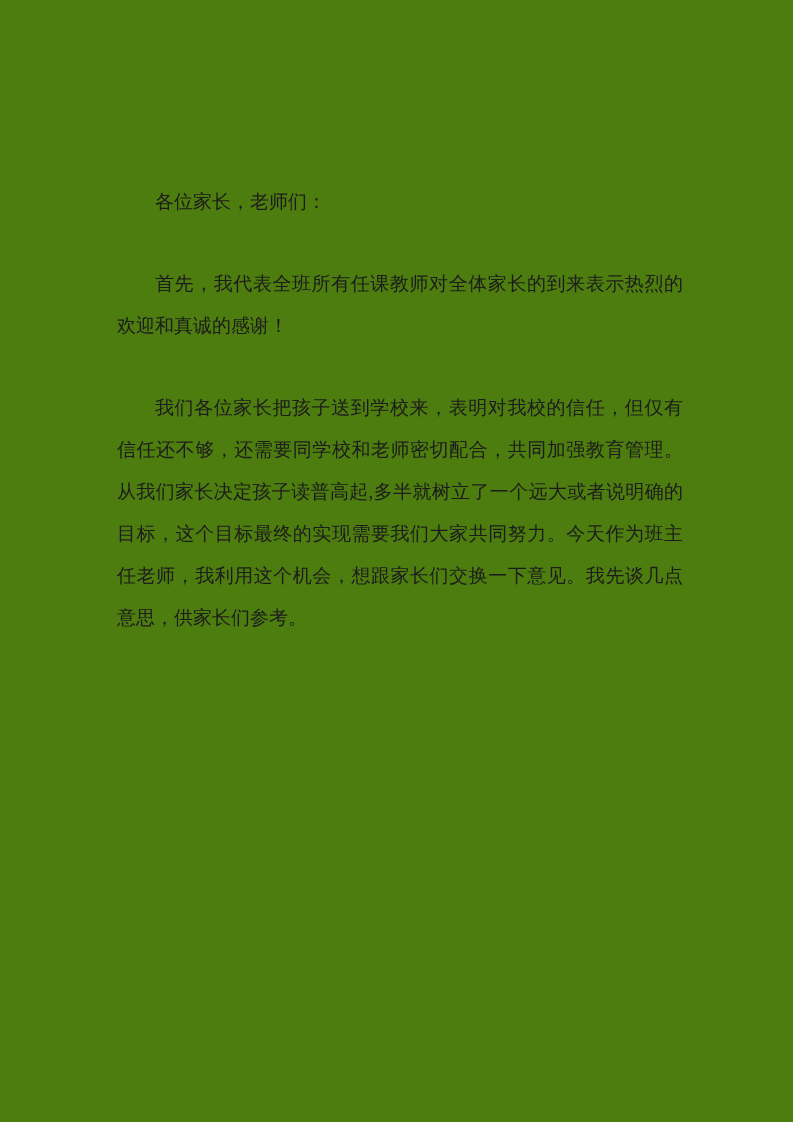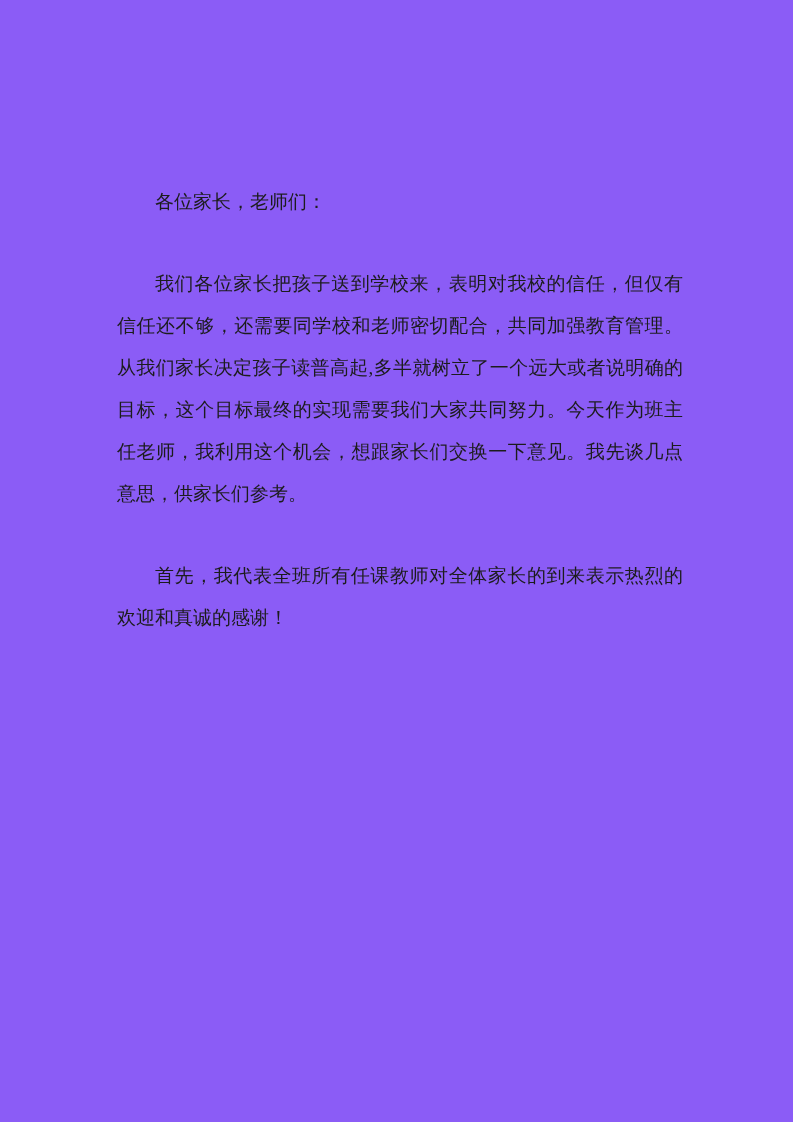"各位家长，老师们：" .page { background: #8b5cf6 -> #4d7c0f }
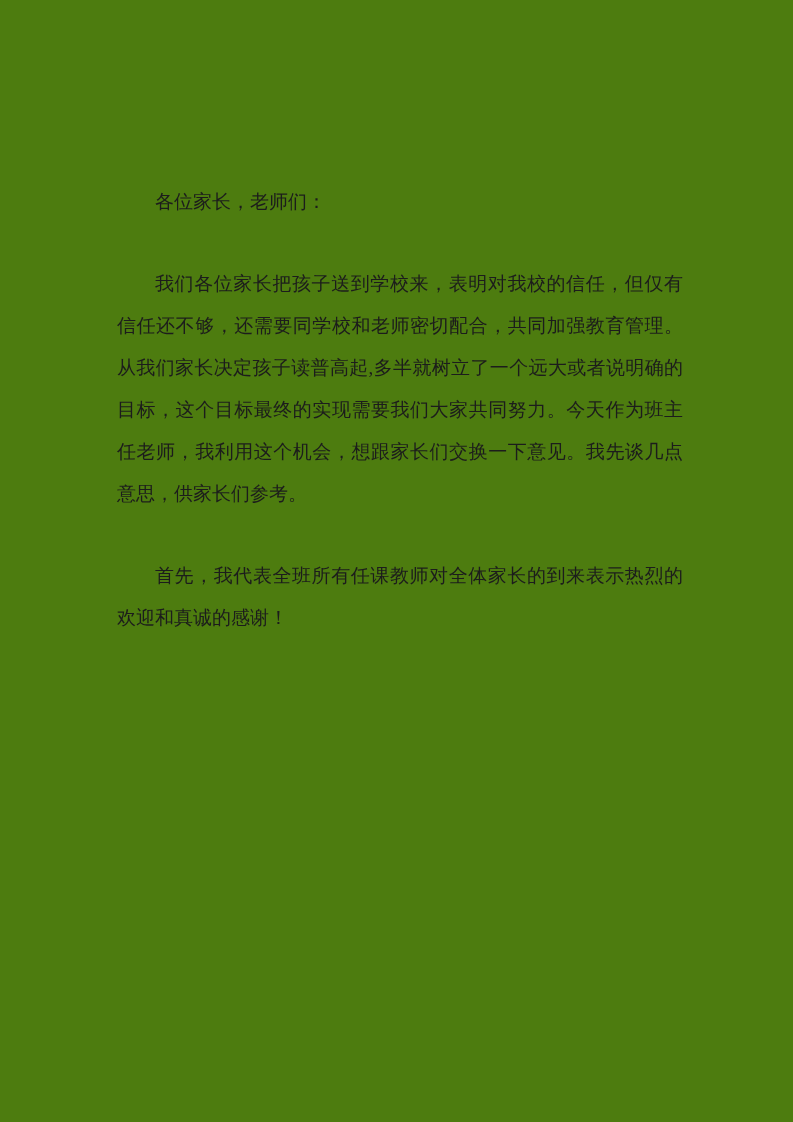"我们各位家长把孩子送到学校来，表明对我校的信任，但仅有信任还不够，还需要同学校和" p.para { order: before "首先，我代表全班所有任课教师对全体家长的到来表示热烈的欢迎和真诚的感谢！" -> after "首先，我代表全班所有任课教师对全体家长的到来表示热烈的欢迎和真诚的感谢！" }
